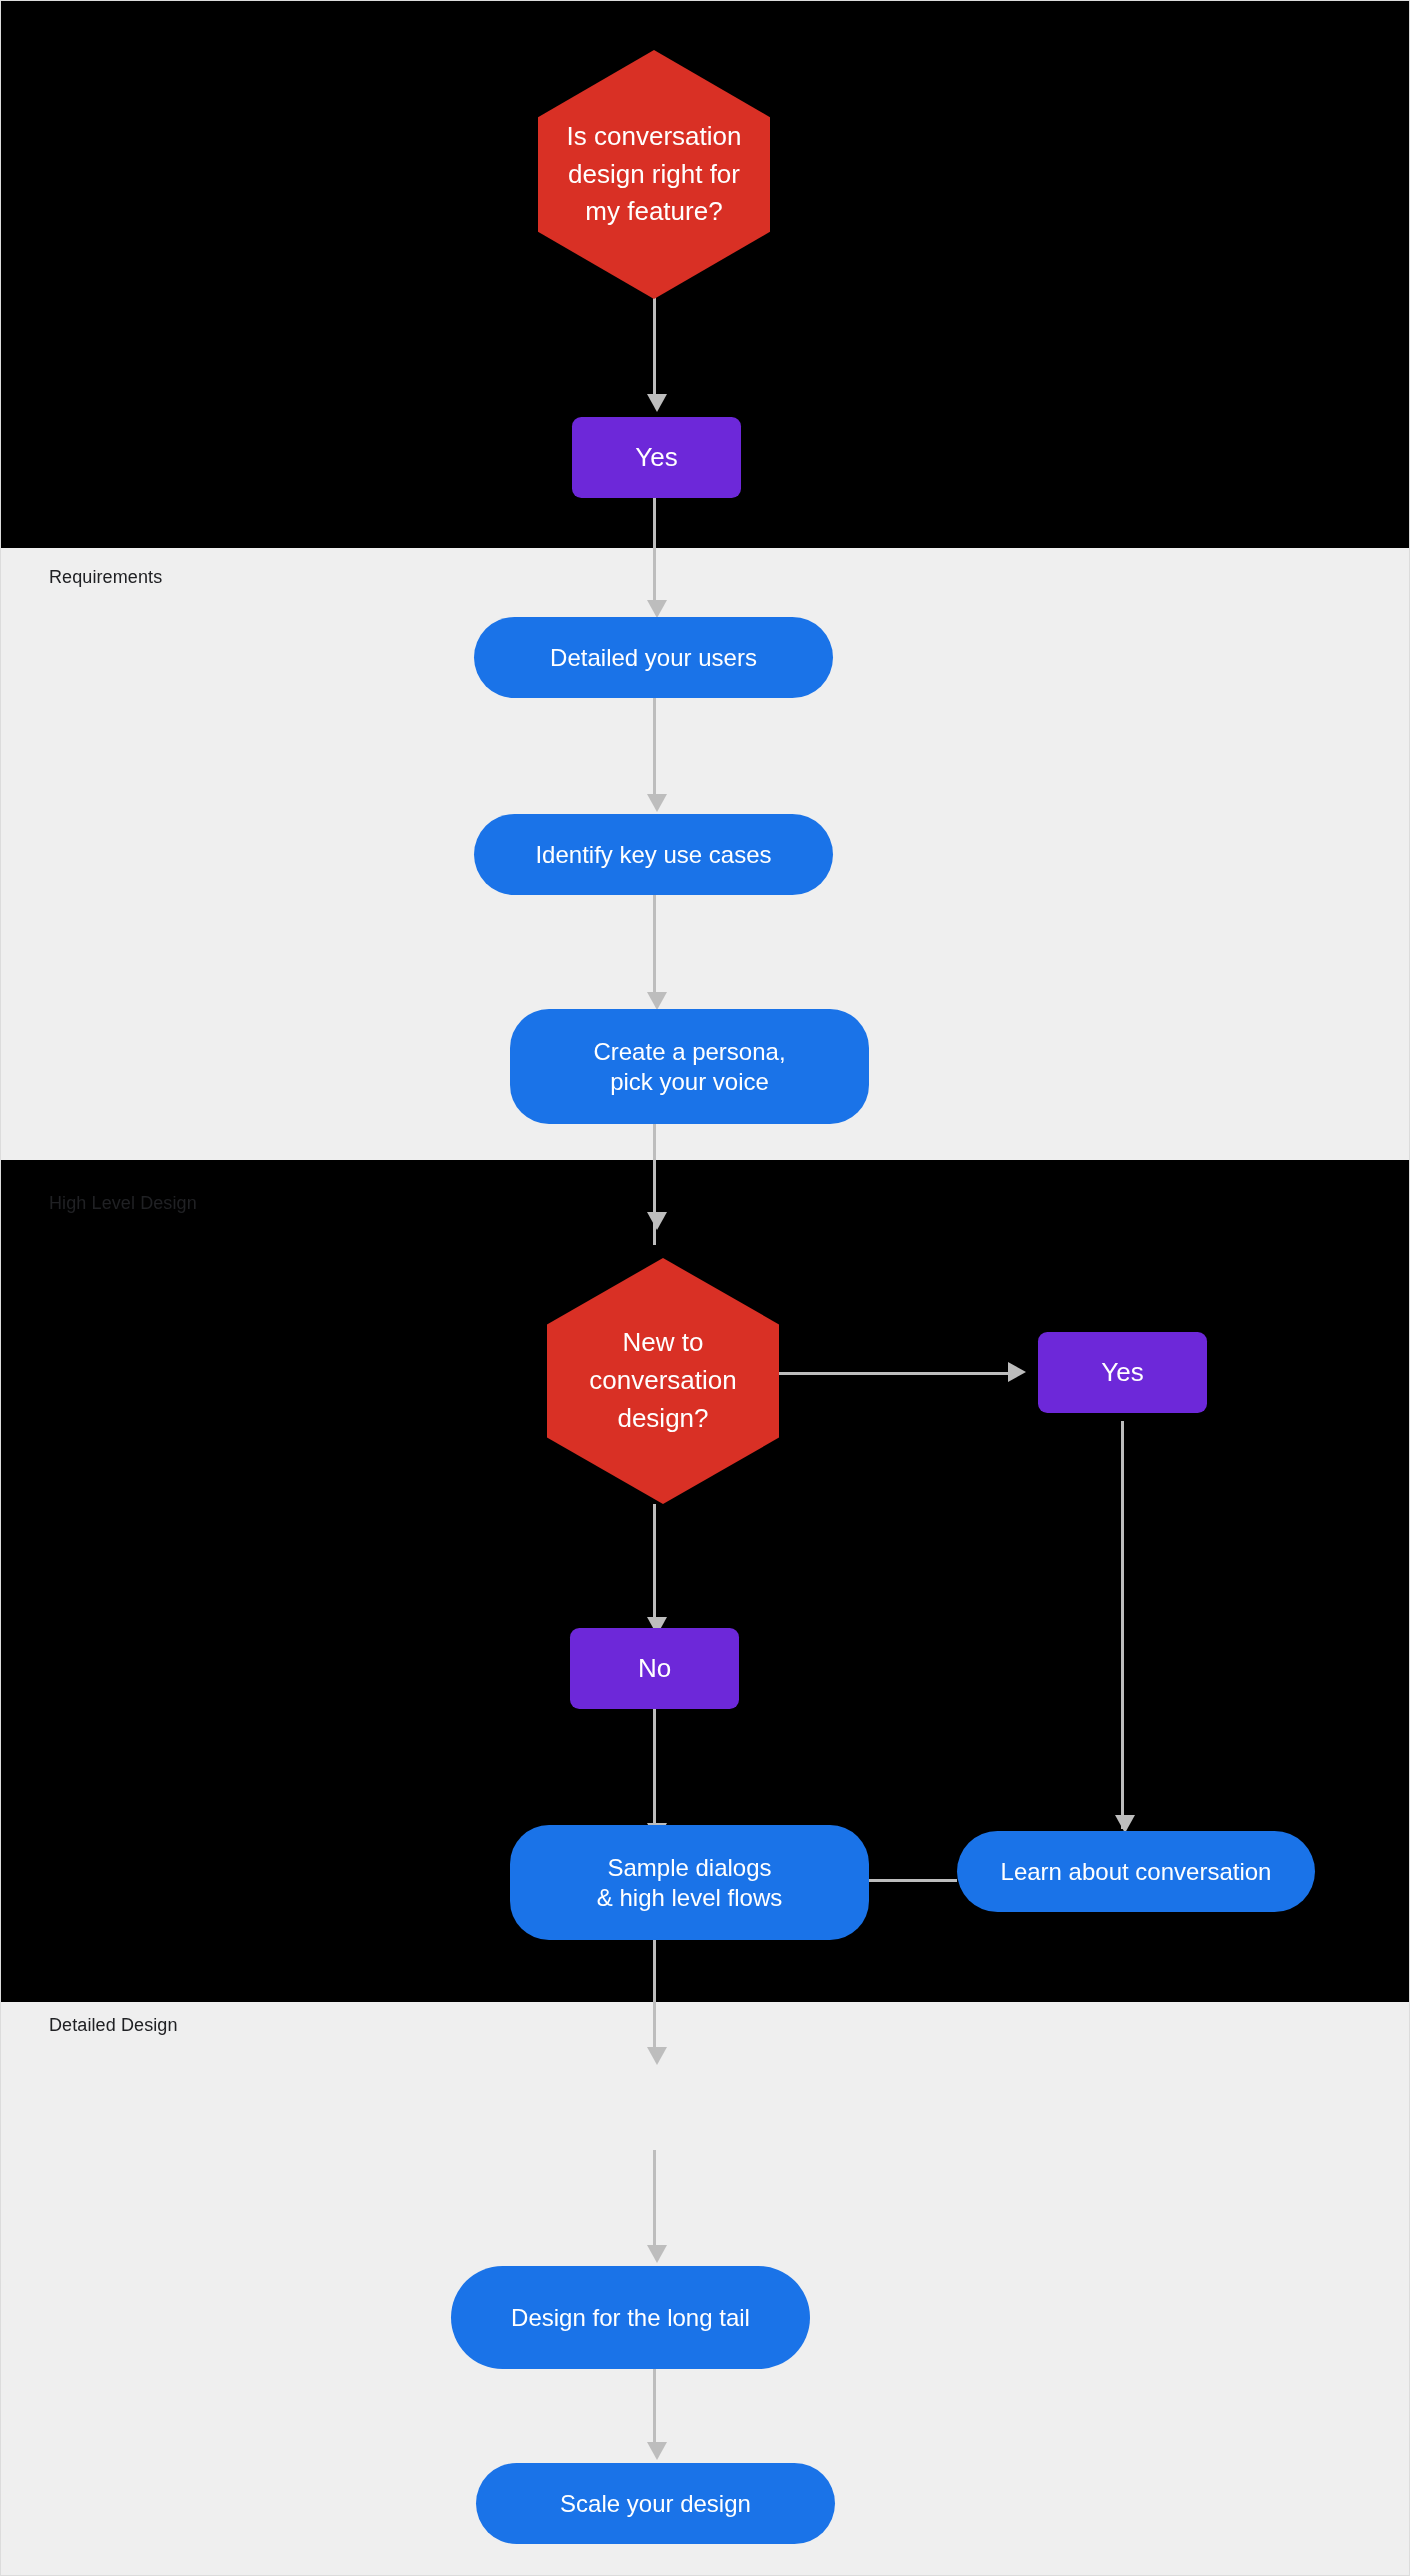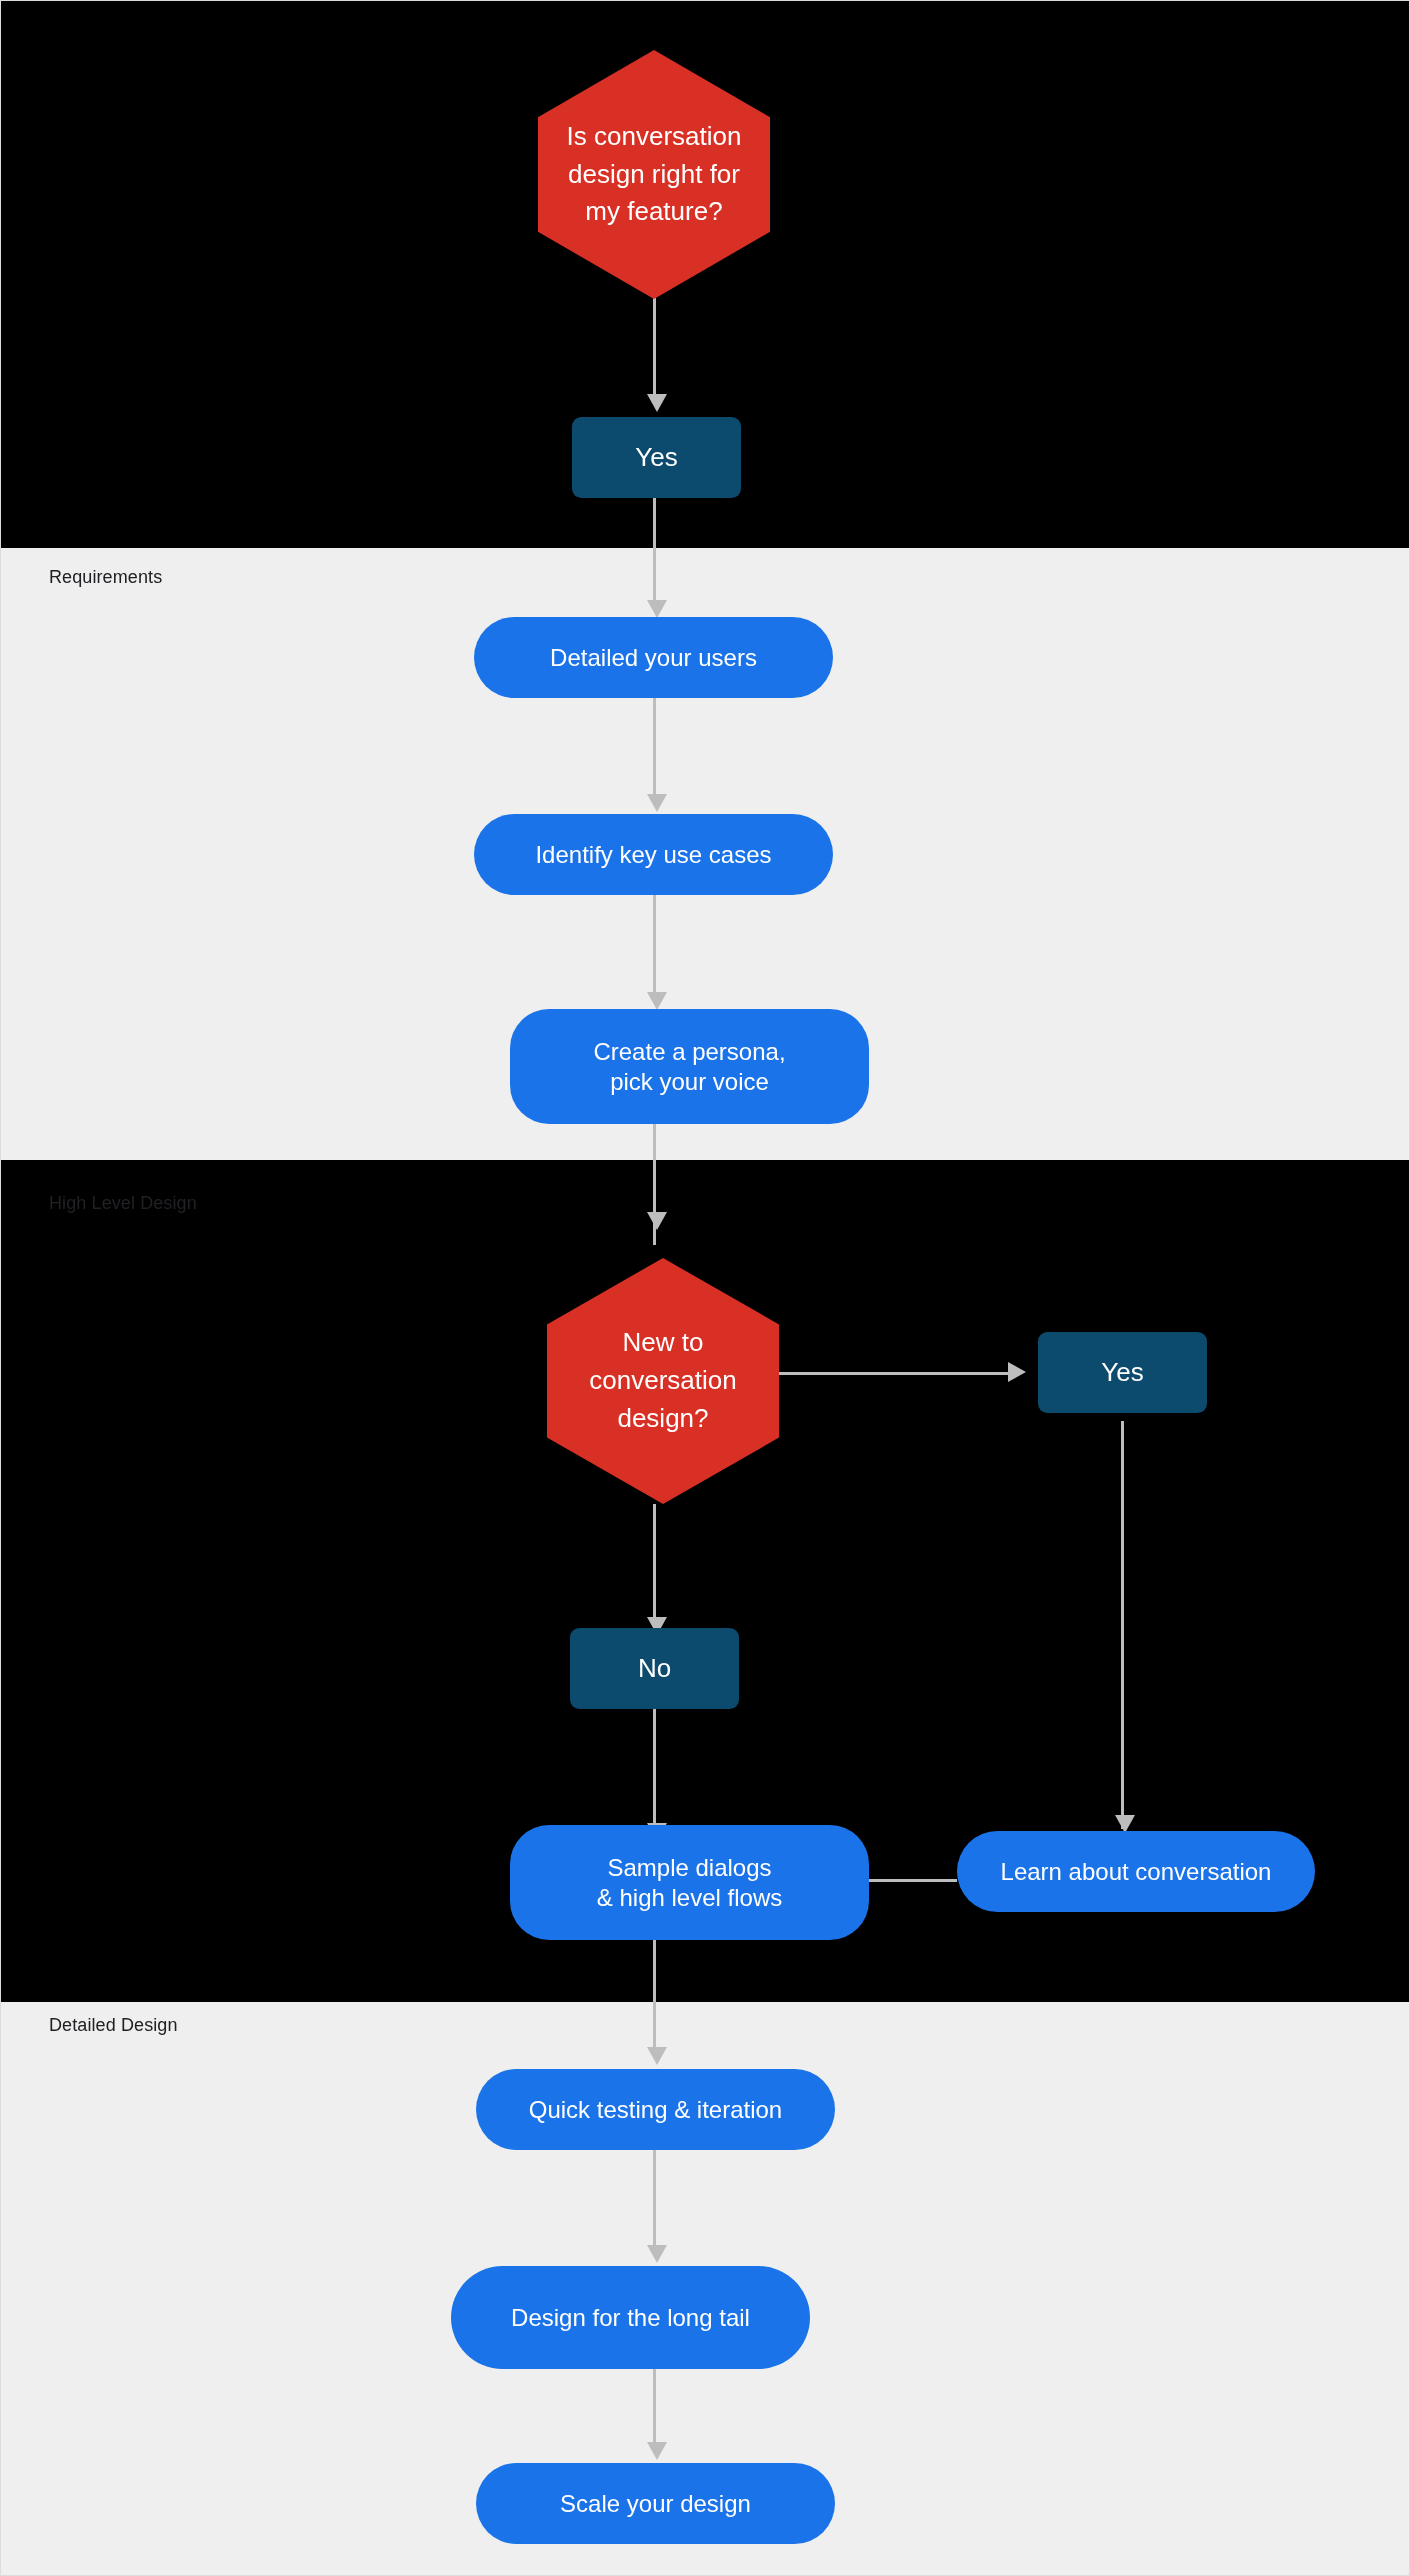"Yes" .node.rect { background: #0c4a6e -> #6d28d9 }
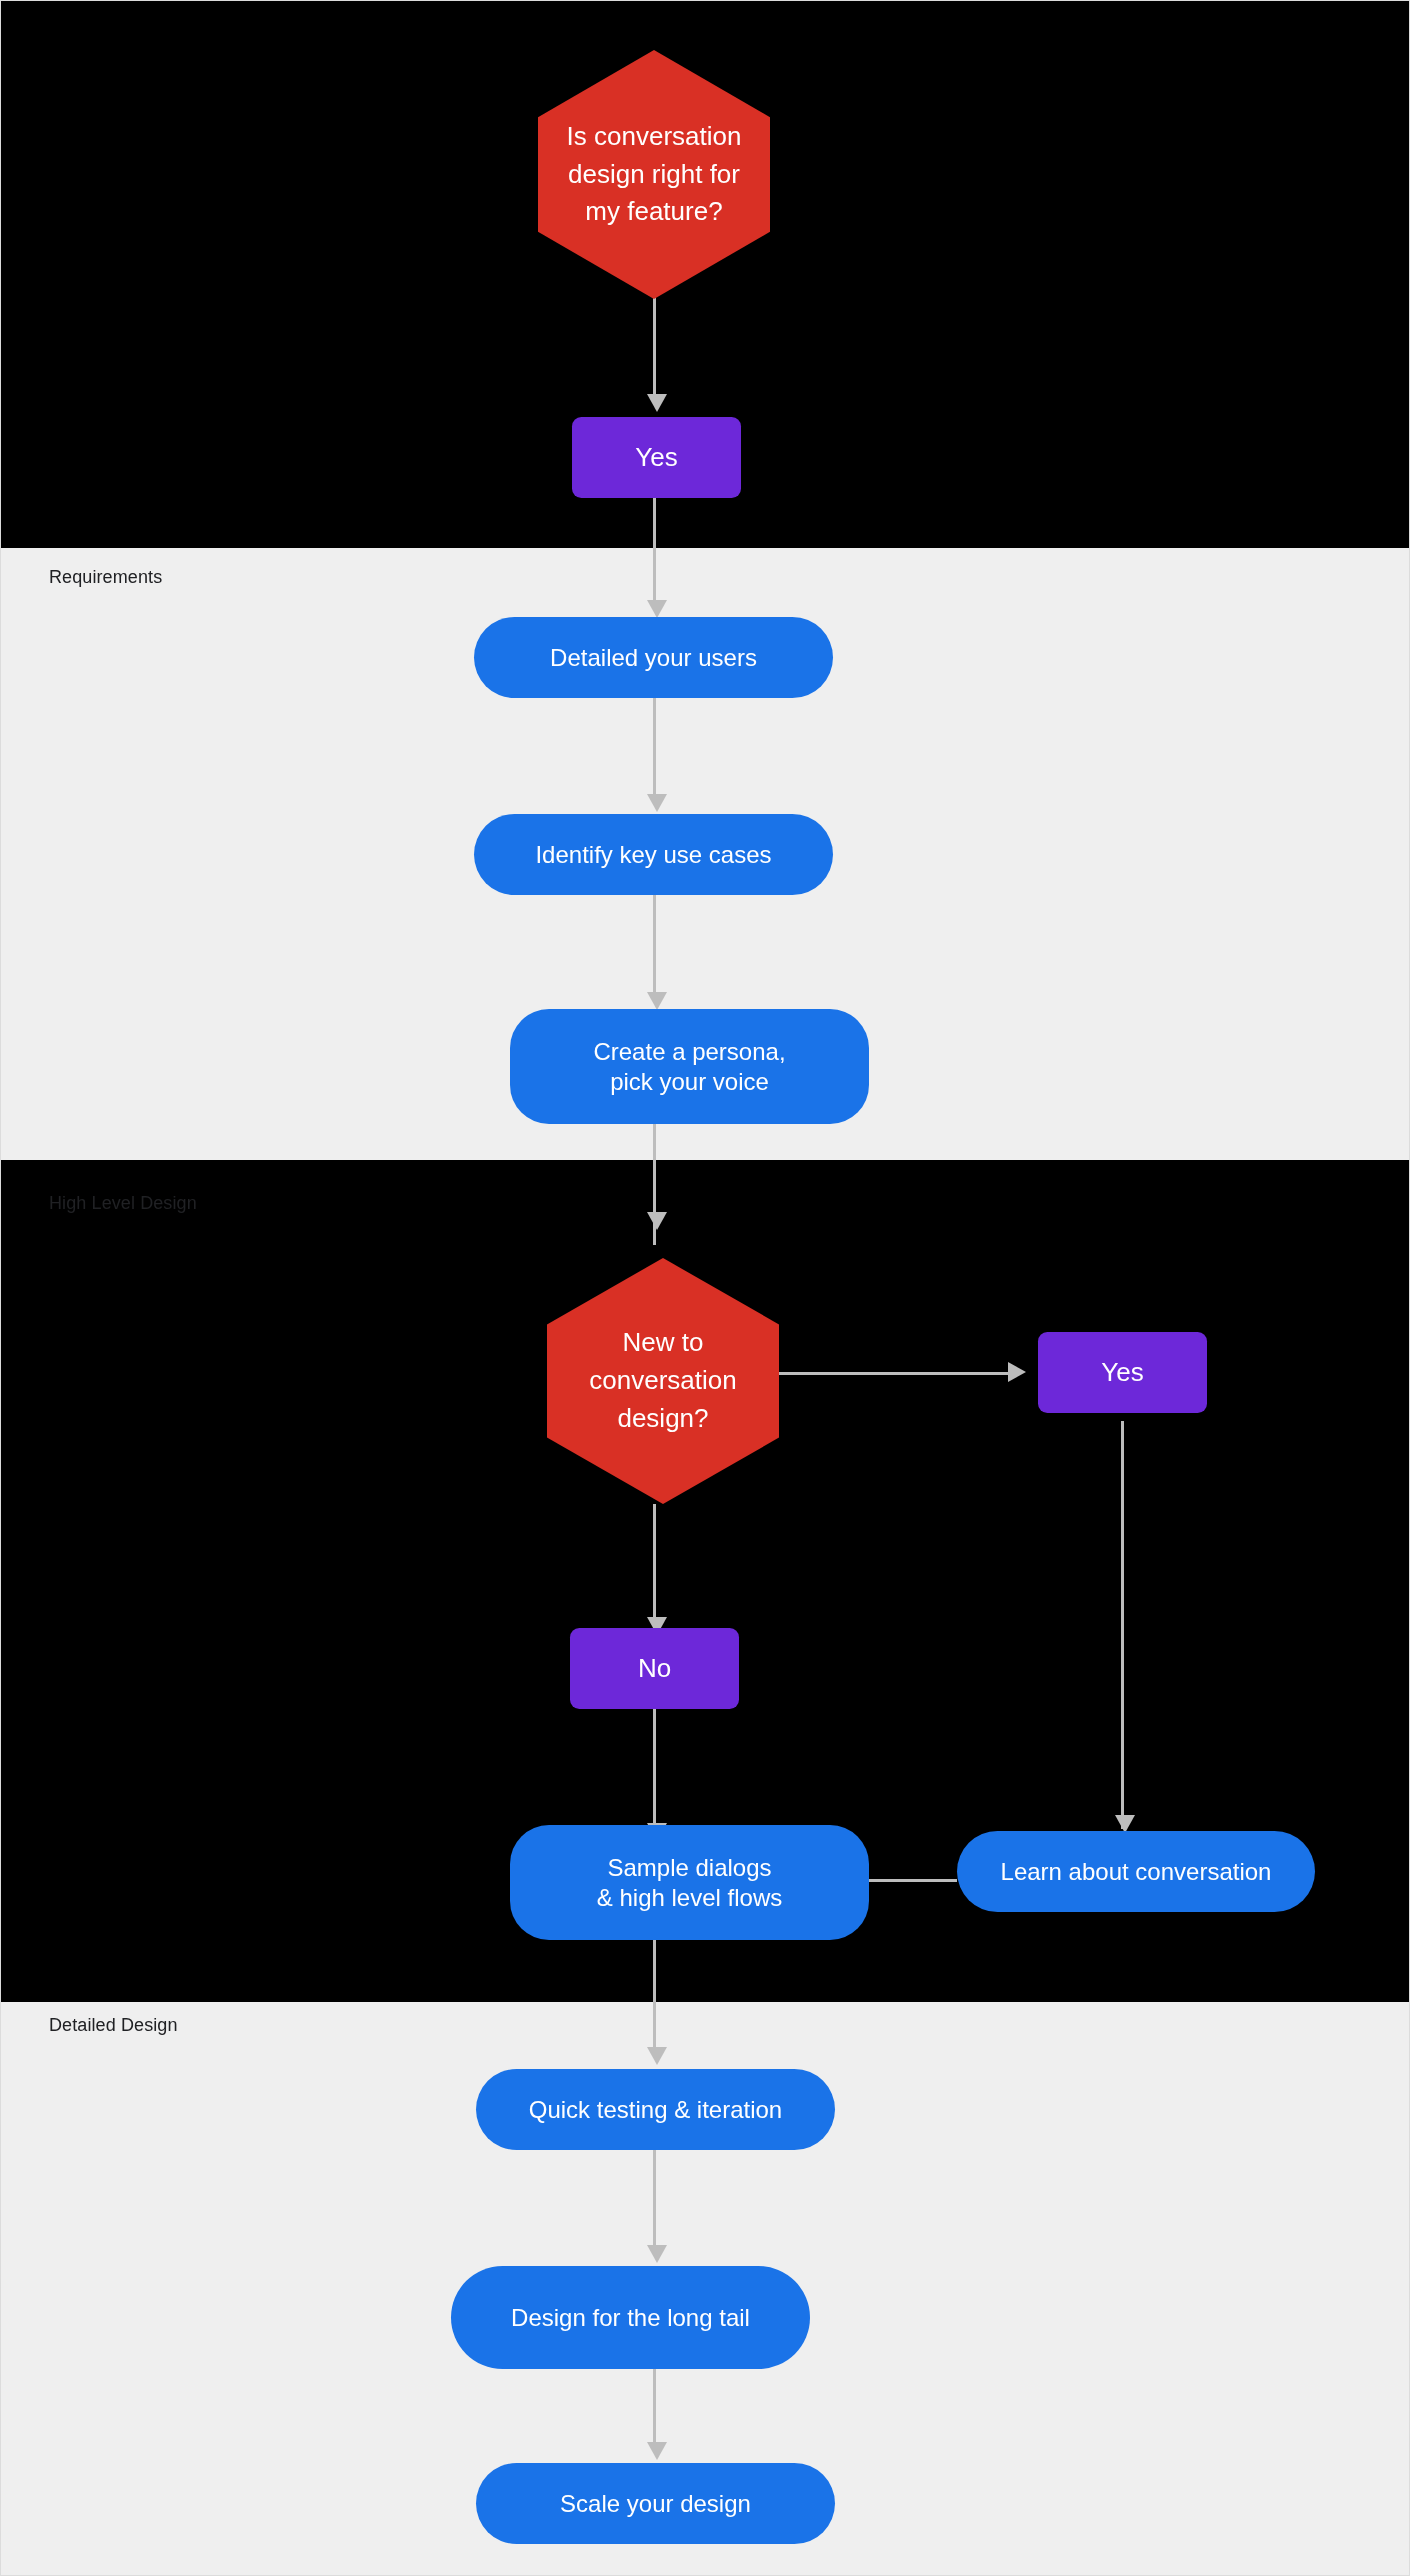"Quick testing & iteration" div.node { html: <div> <span>Quick testing &amp; iteration</span> </div> -> none }
